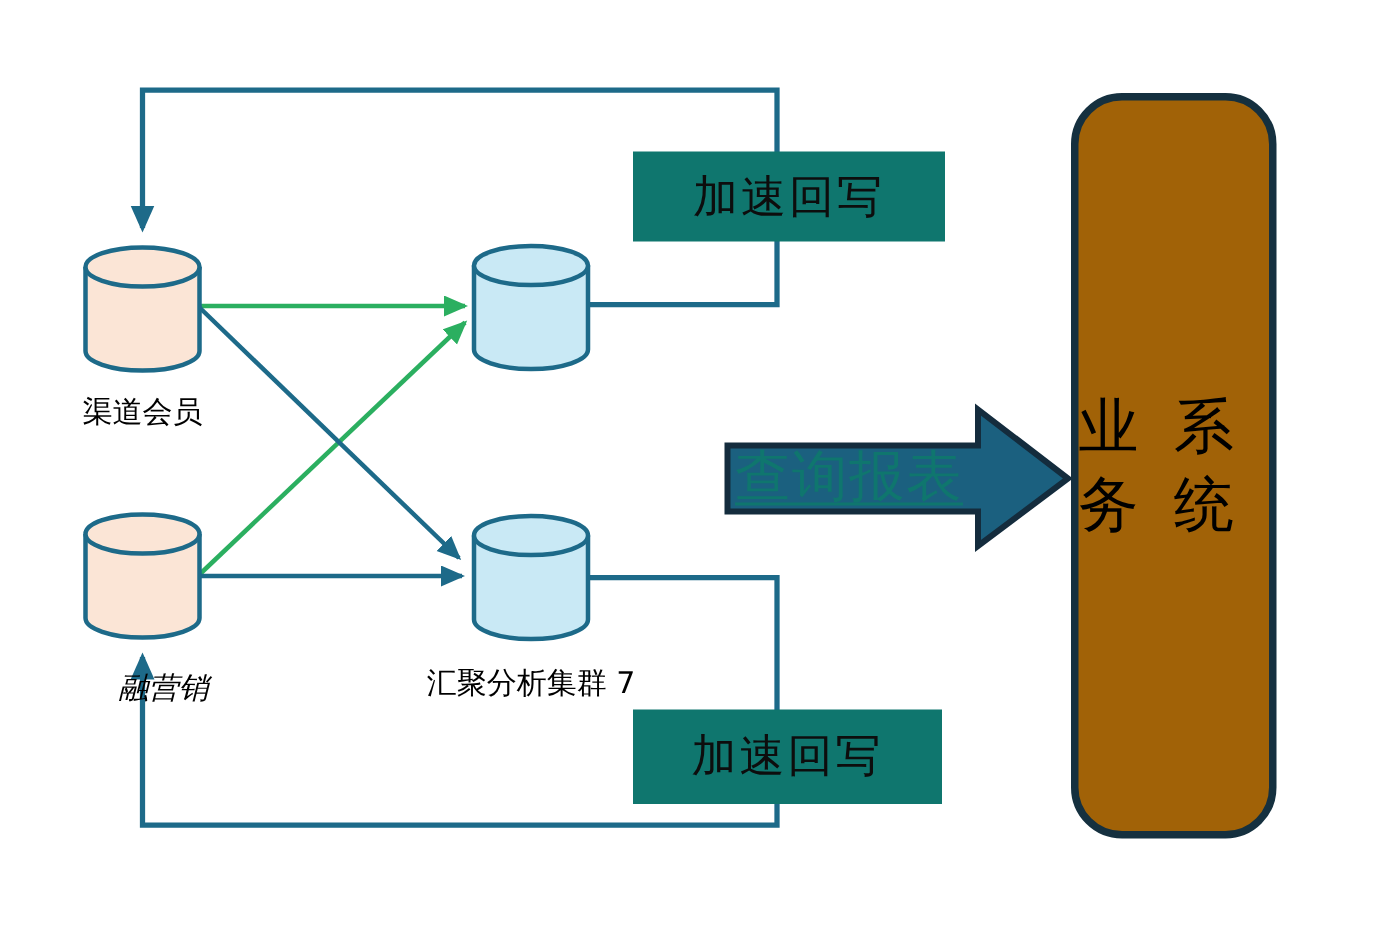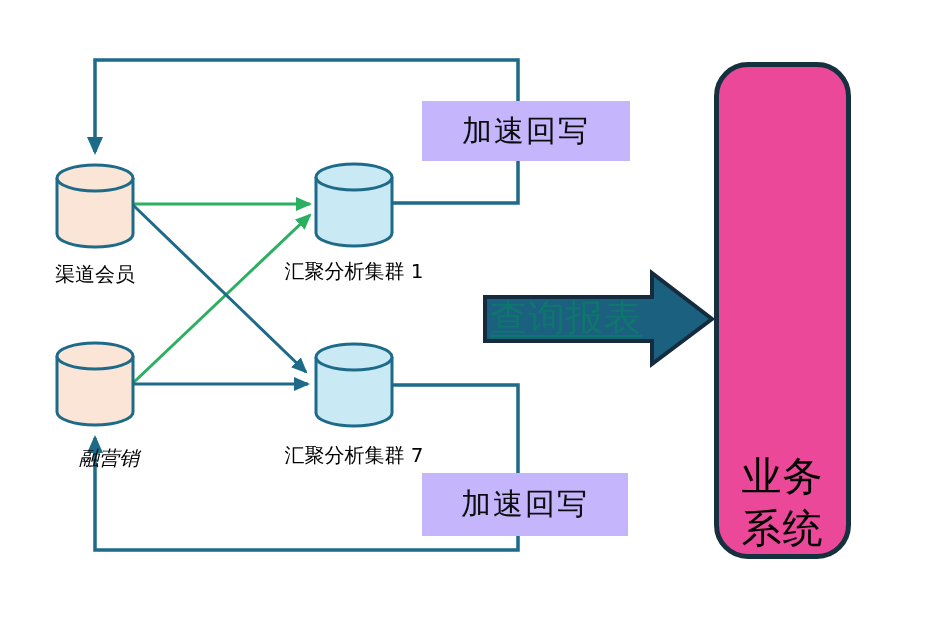"加速回写" .pink-label { background: #c4b5fd -> #0f766e }
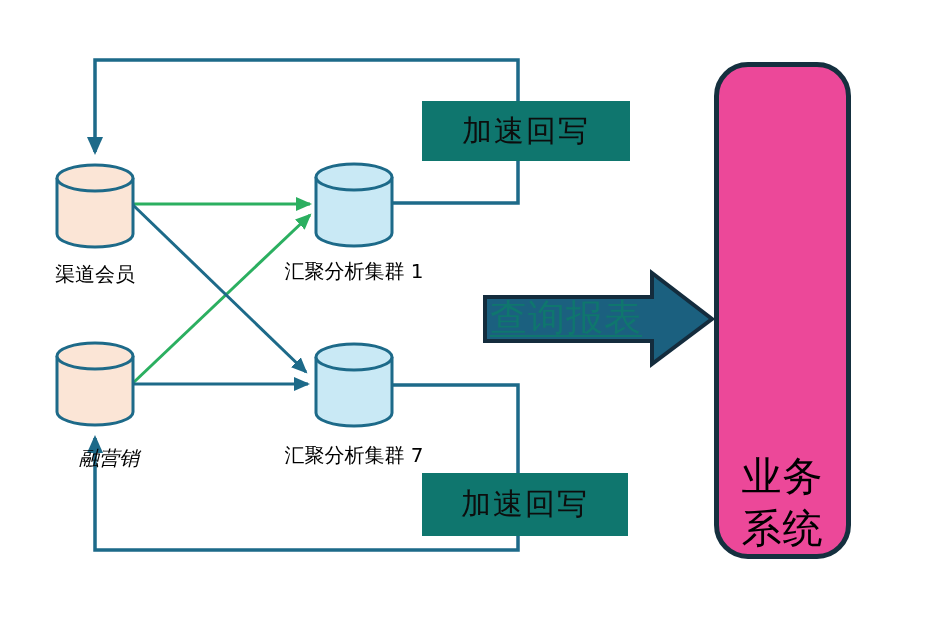"汇聚分析集群 1" div.abs { html: <div>汇聚分析集群 1</div> -> none }
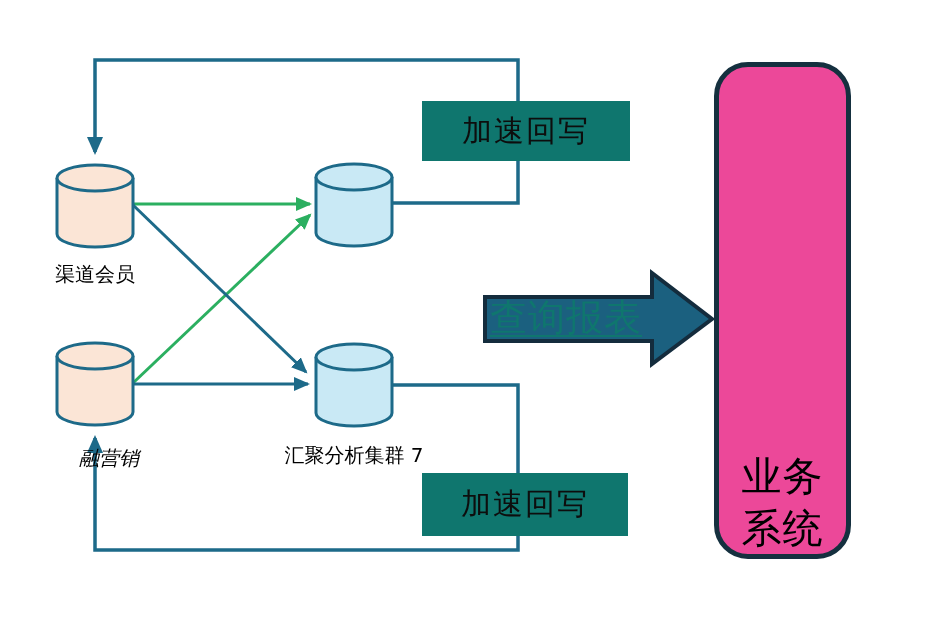"业务" .biz-box { background: #ec4899 -> #a16207; flex-direction: column -> row }
